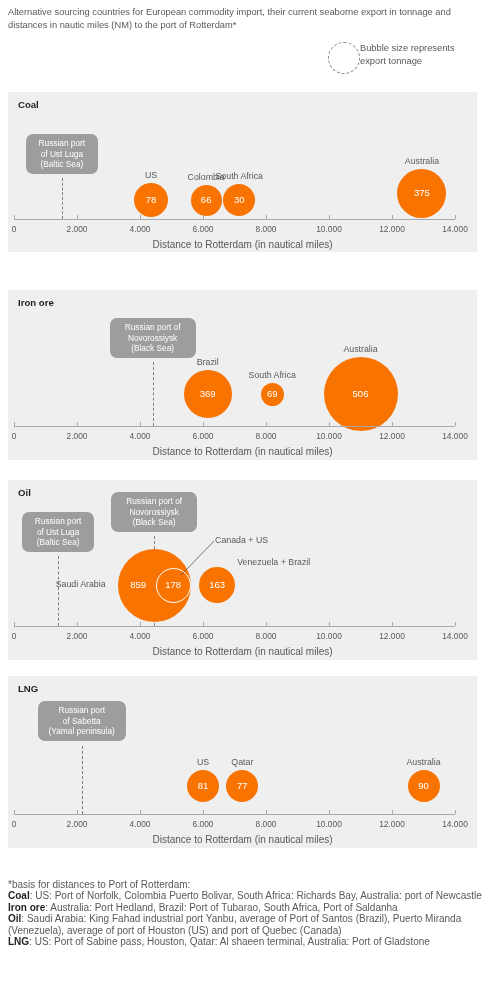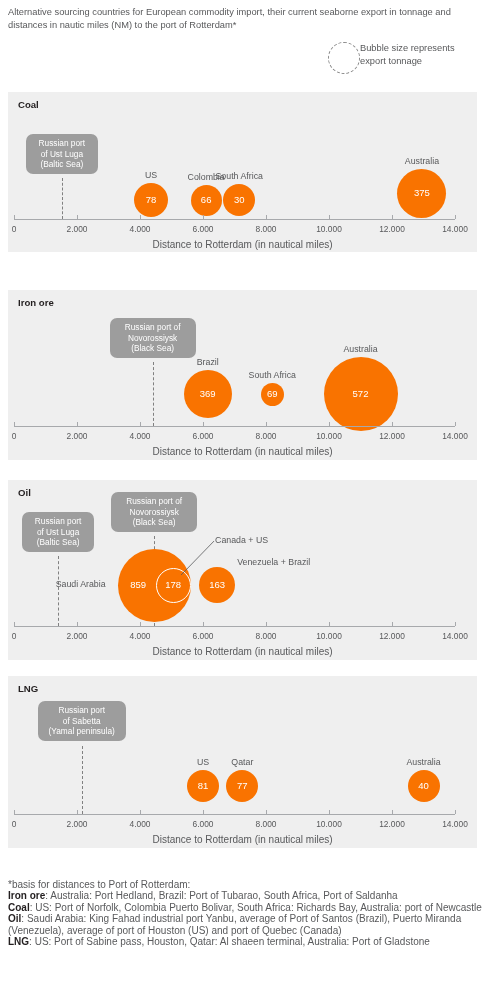"572" span { text: 572 -> 506 }
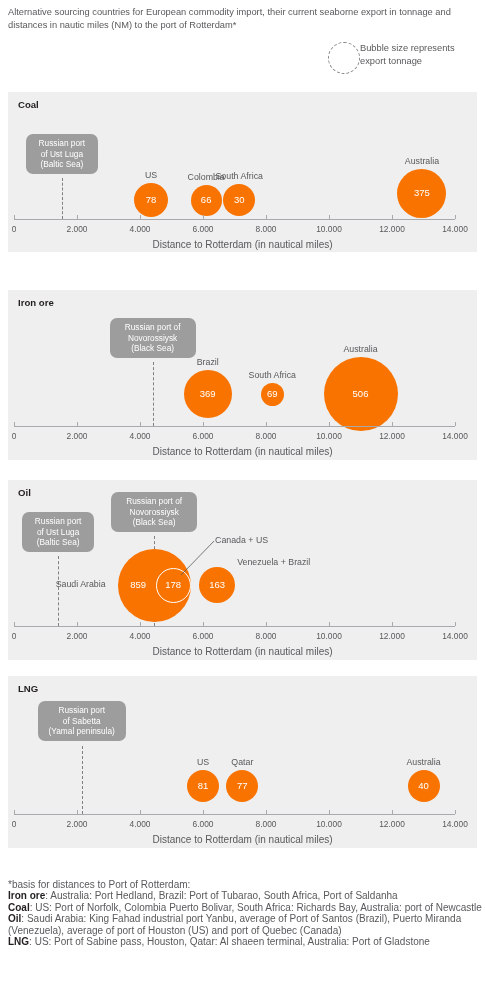"40" span { text: 40 -> 90 }
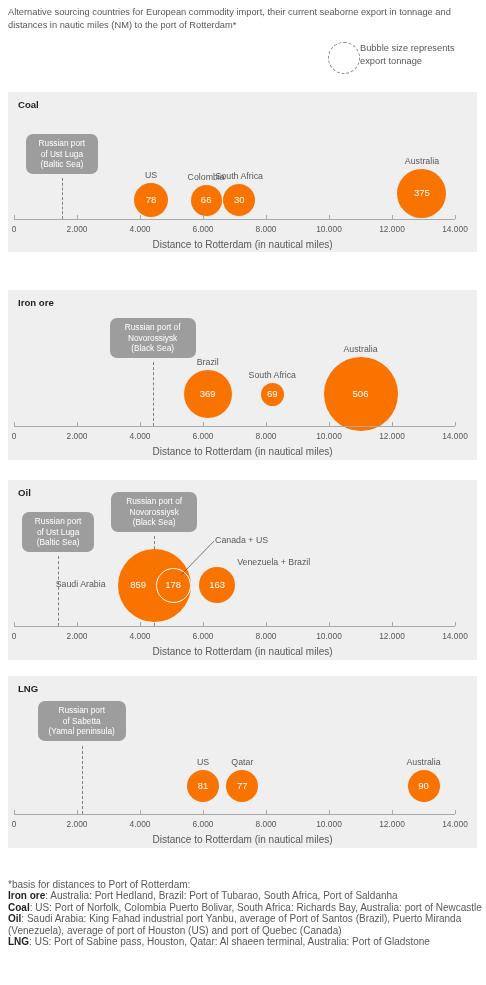"Iron ore: Australia: Port Hedland," div { order: before "Coal: US: Port of Norfolk," -> after "Coal: US: Port of Norfolk," }
